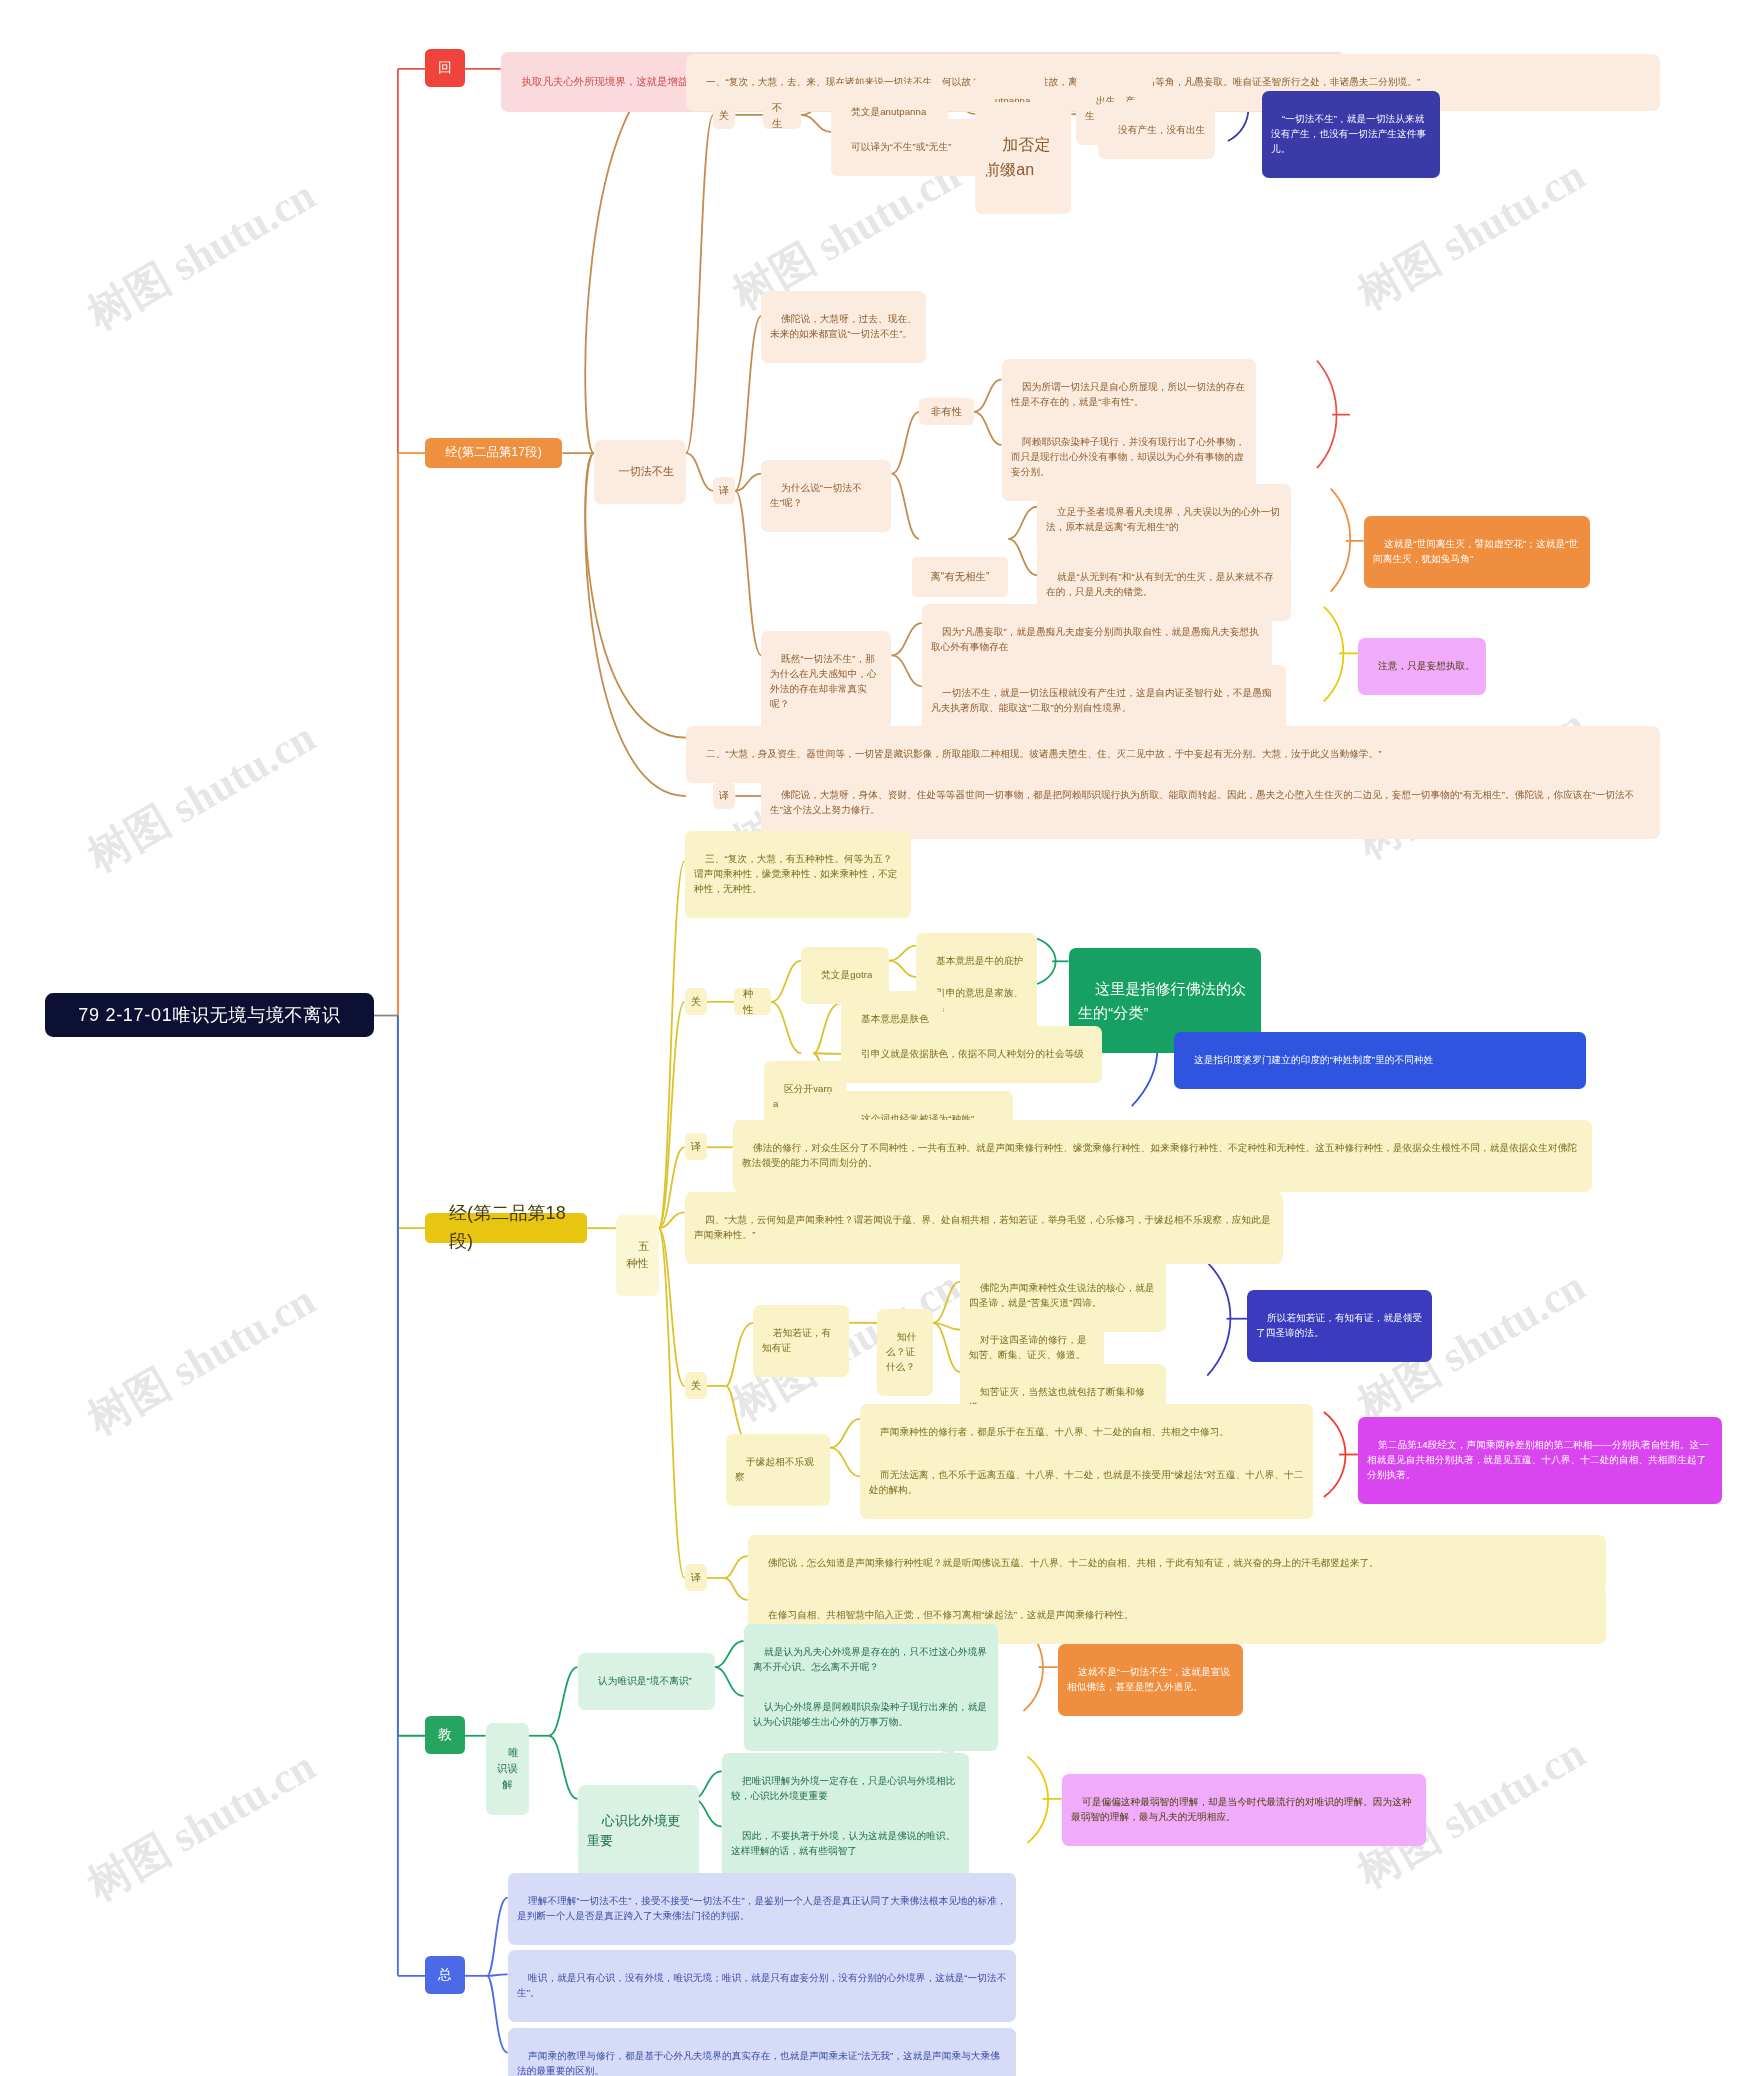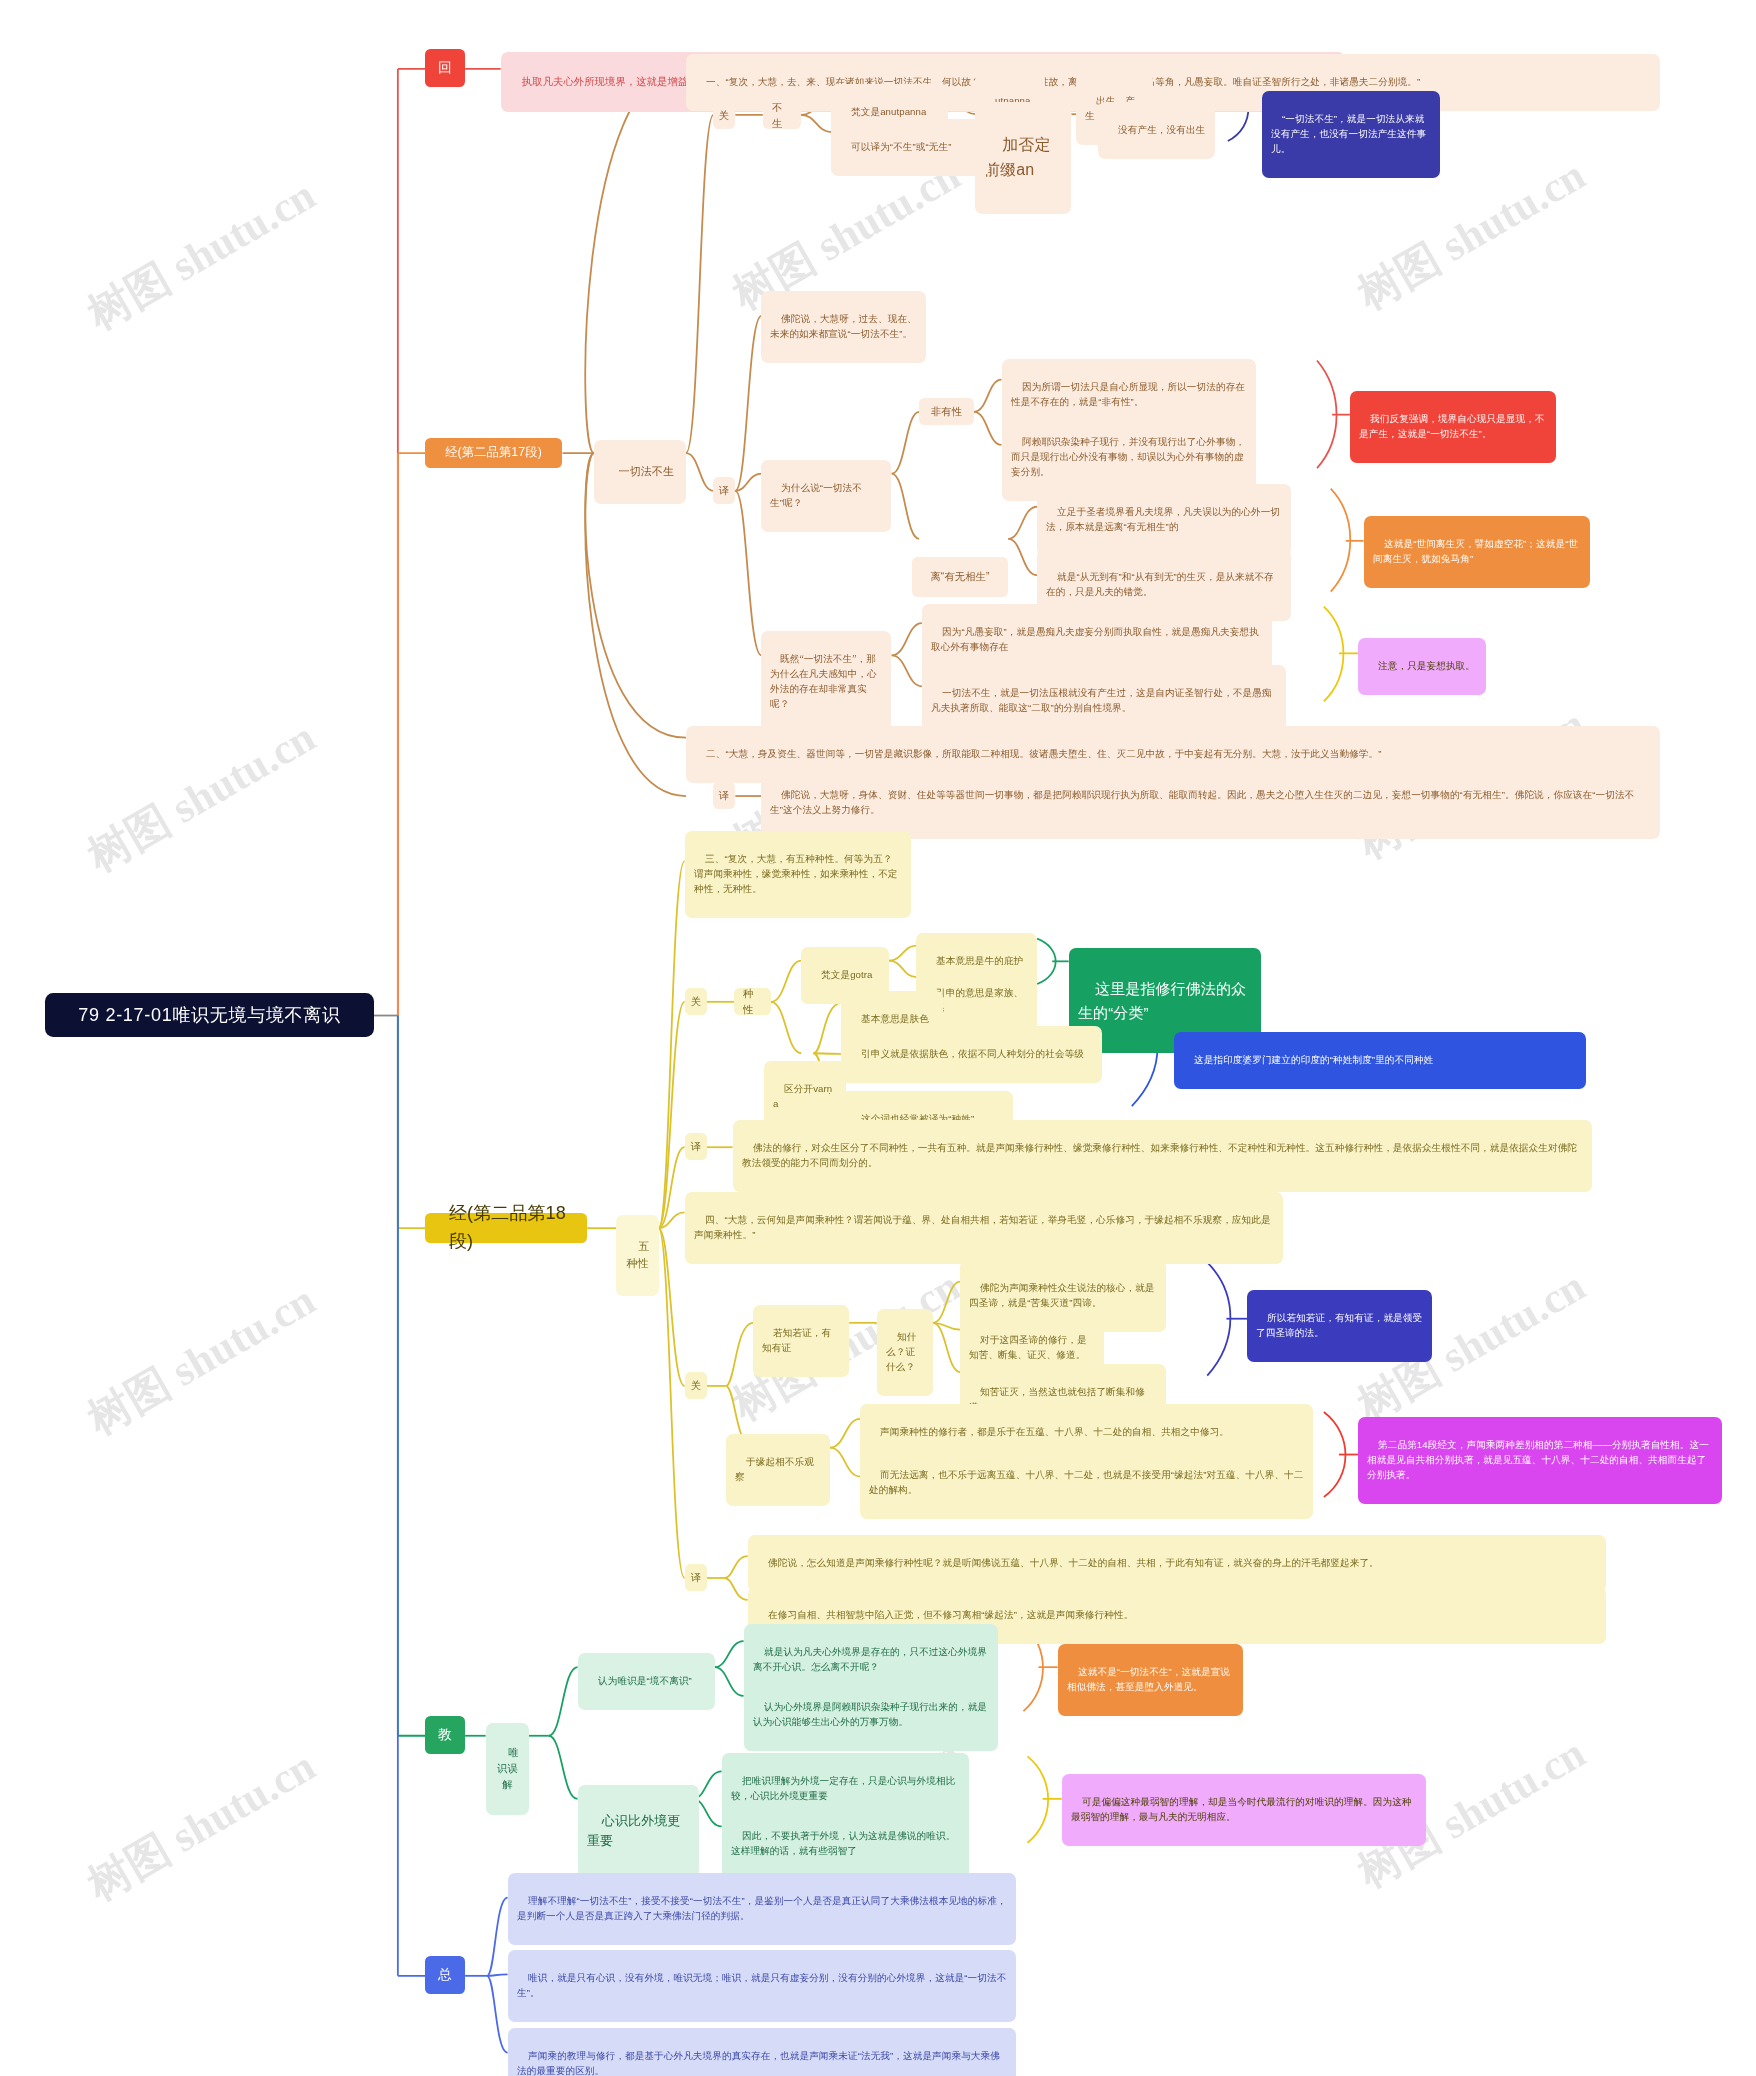"我们反复强调，境界自心现只是显现，不是产生，这就是“一切法不生”。" div.node { html: <div> <span>我们反复强调，境界自心现只是显现，不是产生，这就是“一切法不生”。</span> </div> -> none }
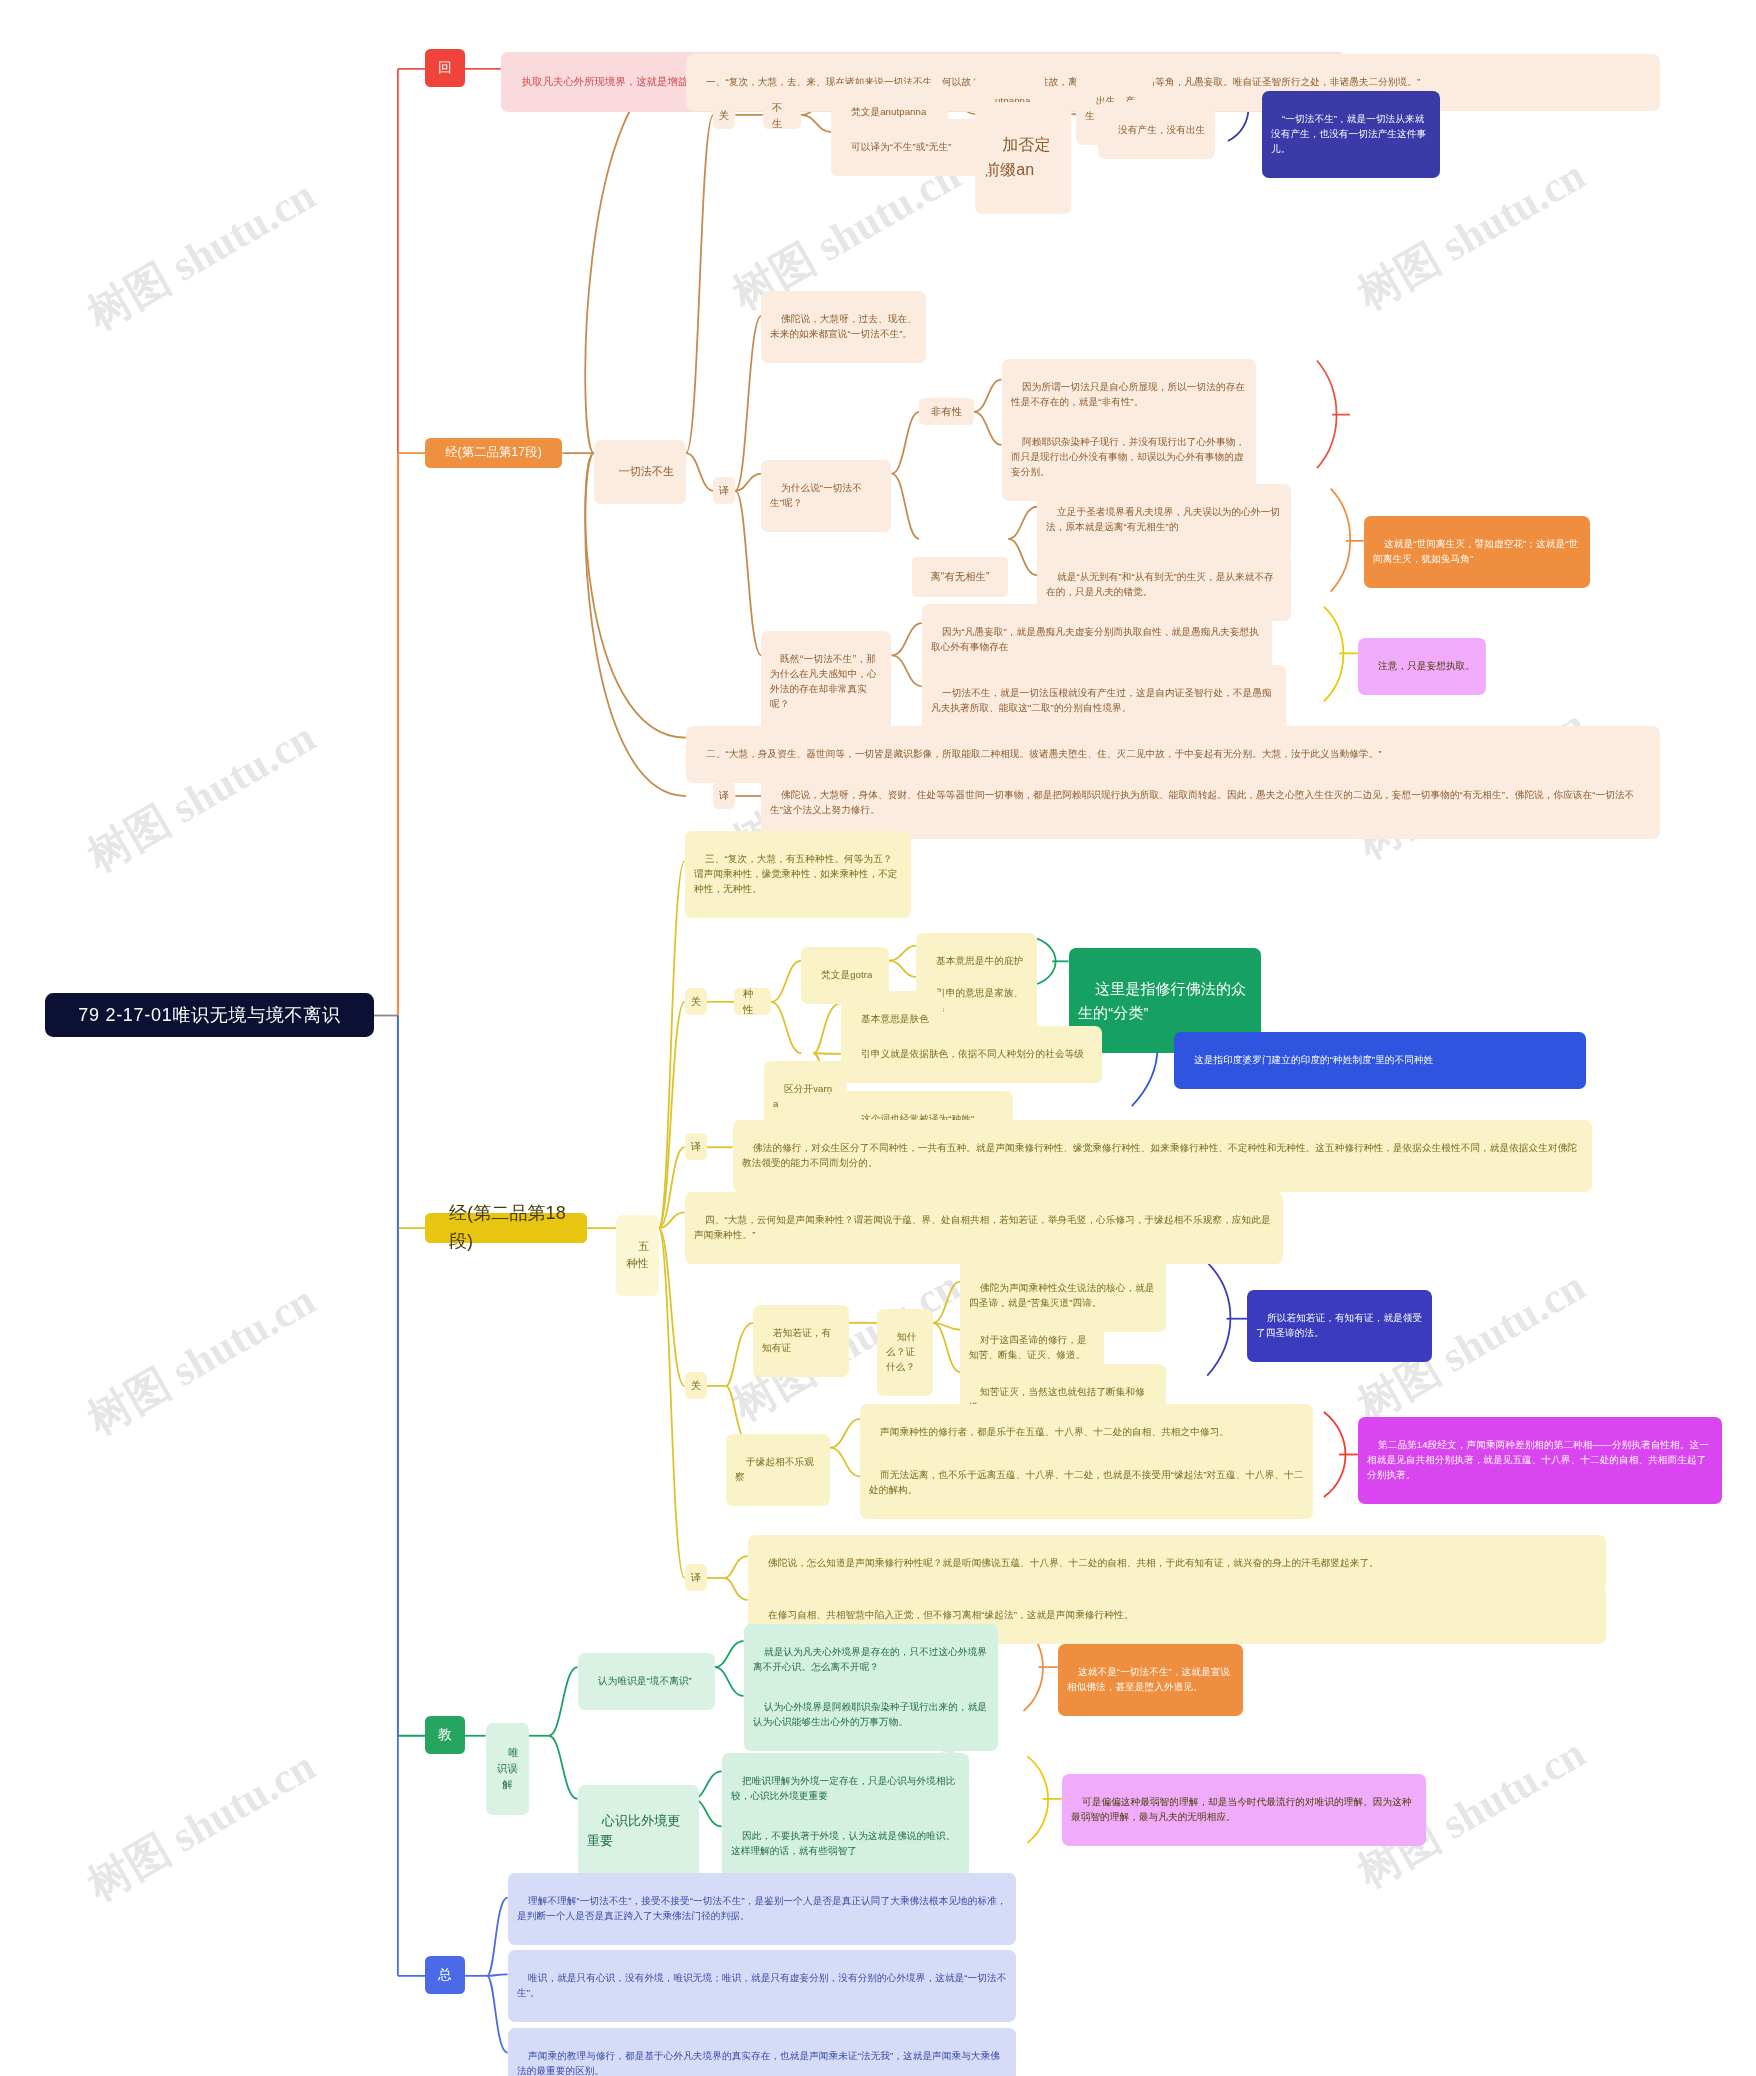"既然“一切法不生”，那为什么在凡夫感知中，心外法的存在却非常真实呢？" div.node { font-family: Liberation Serif, serif -> none }
